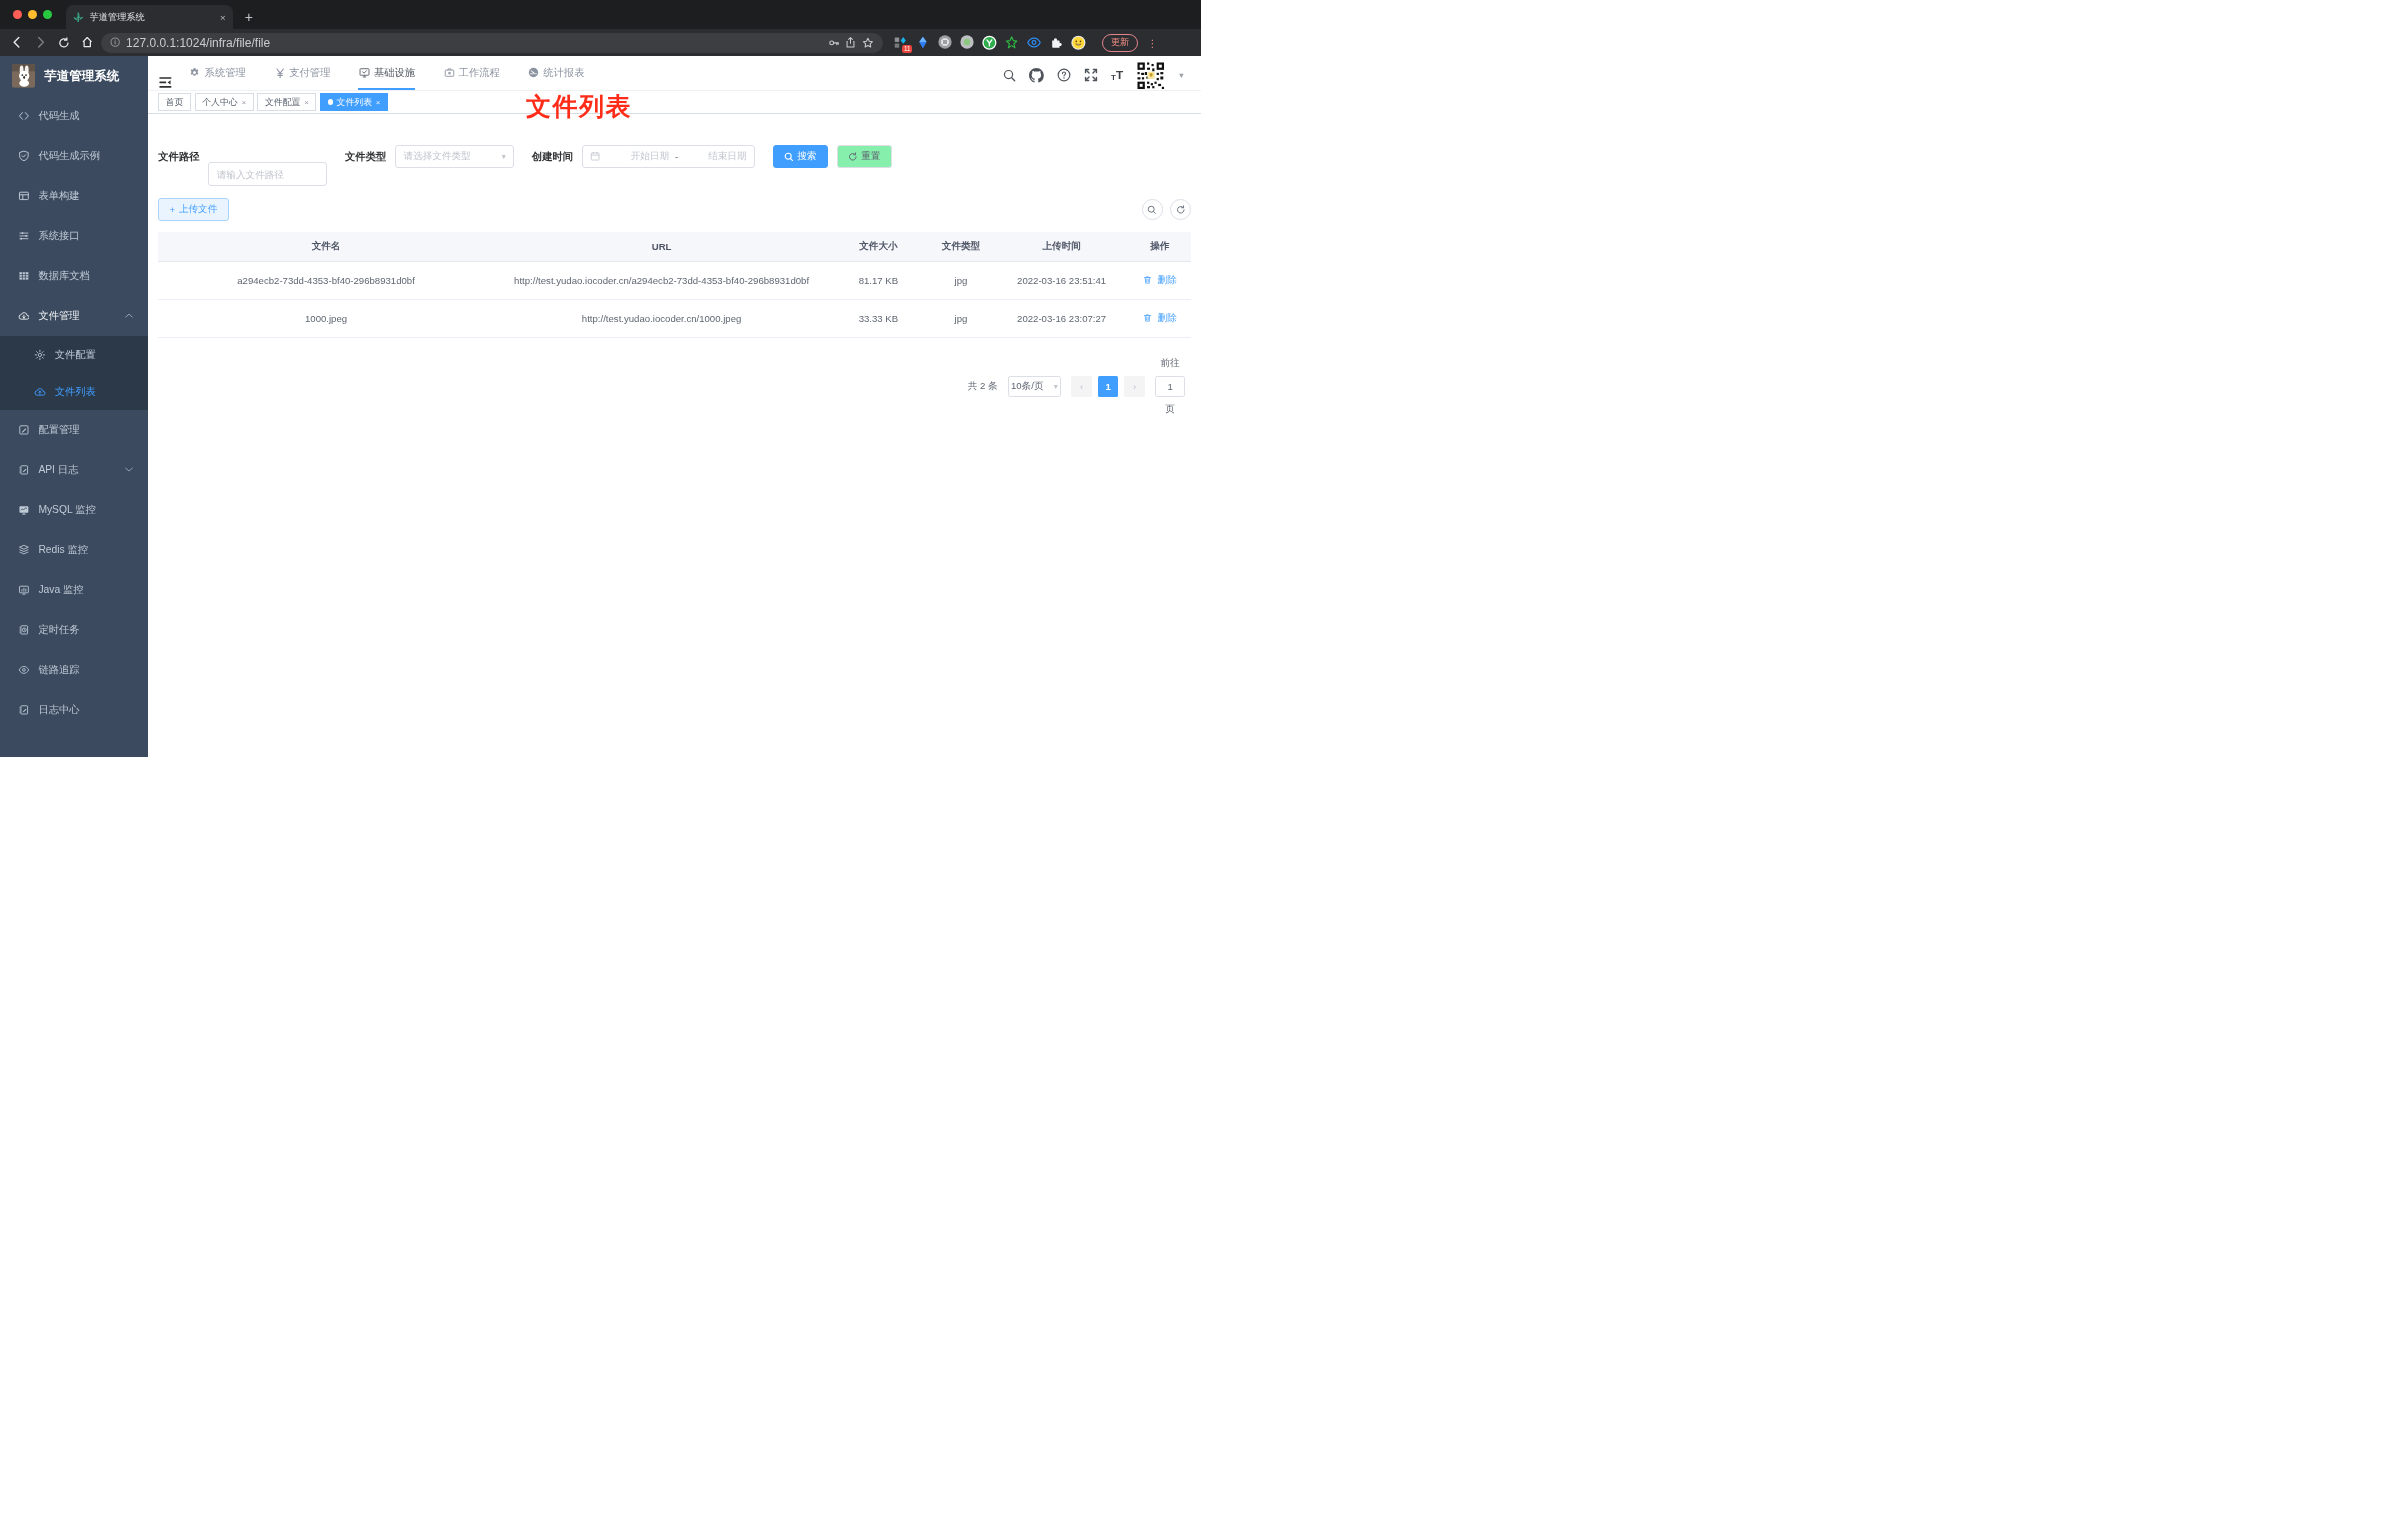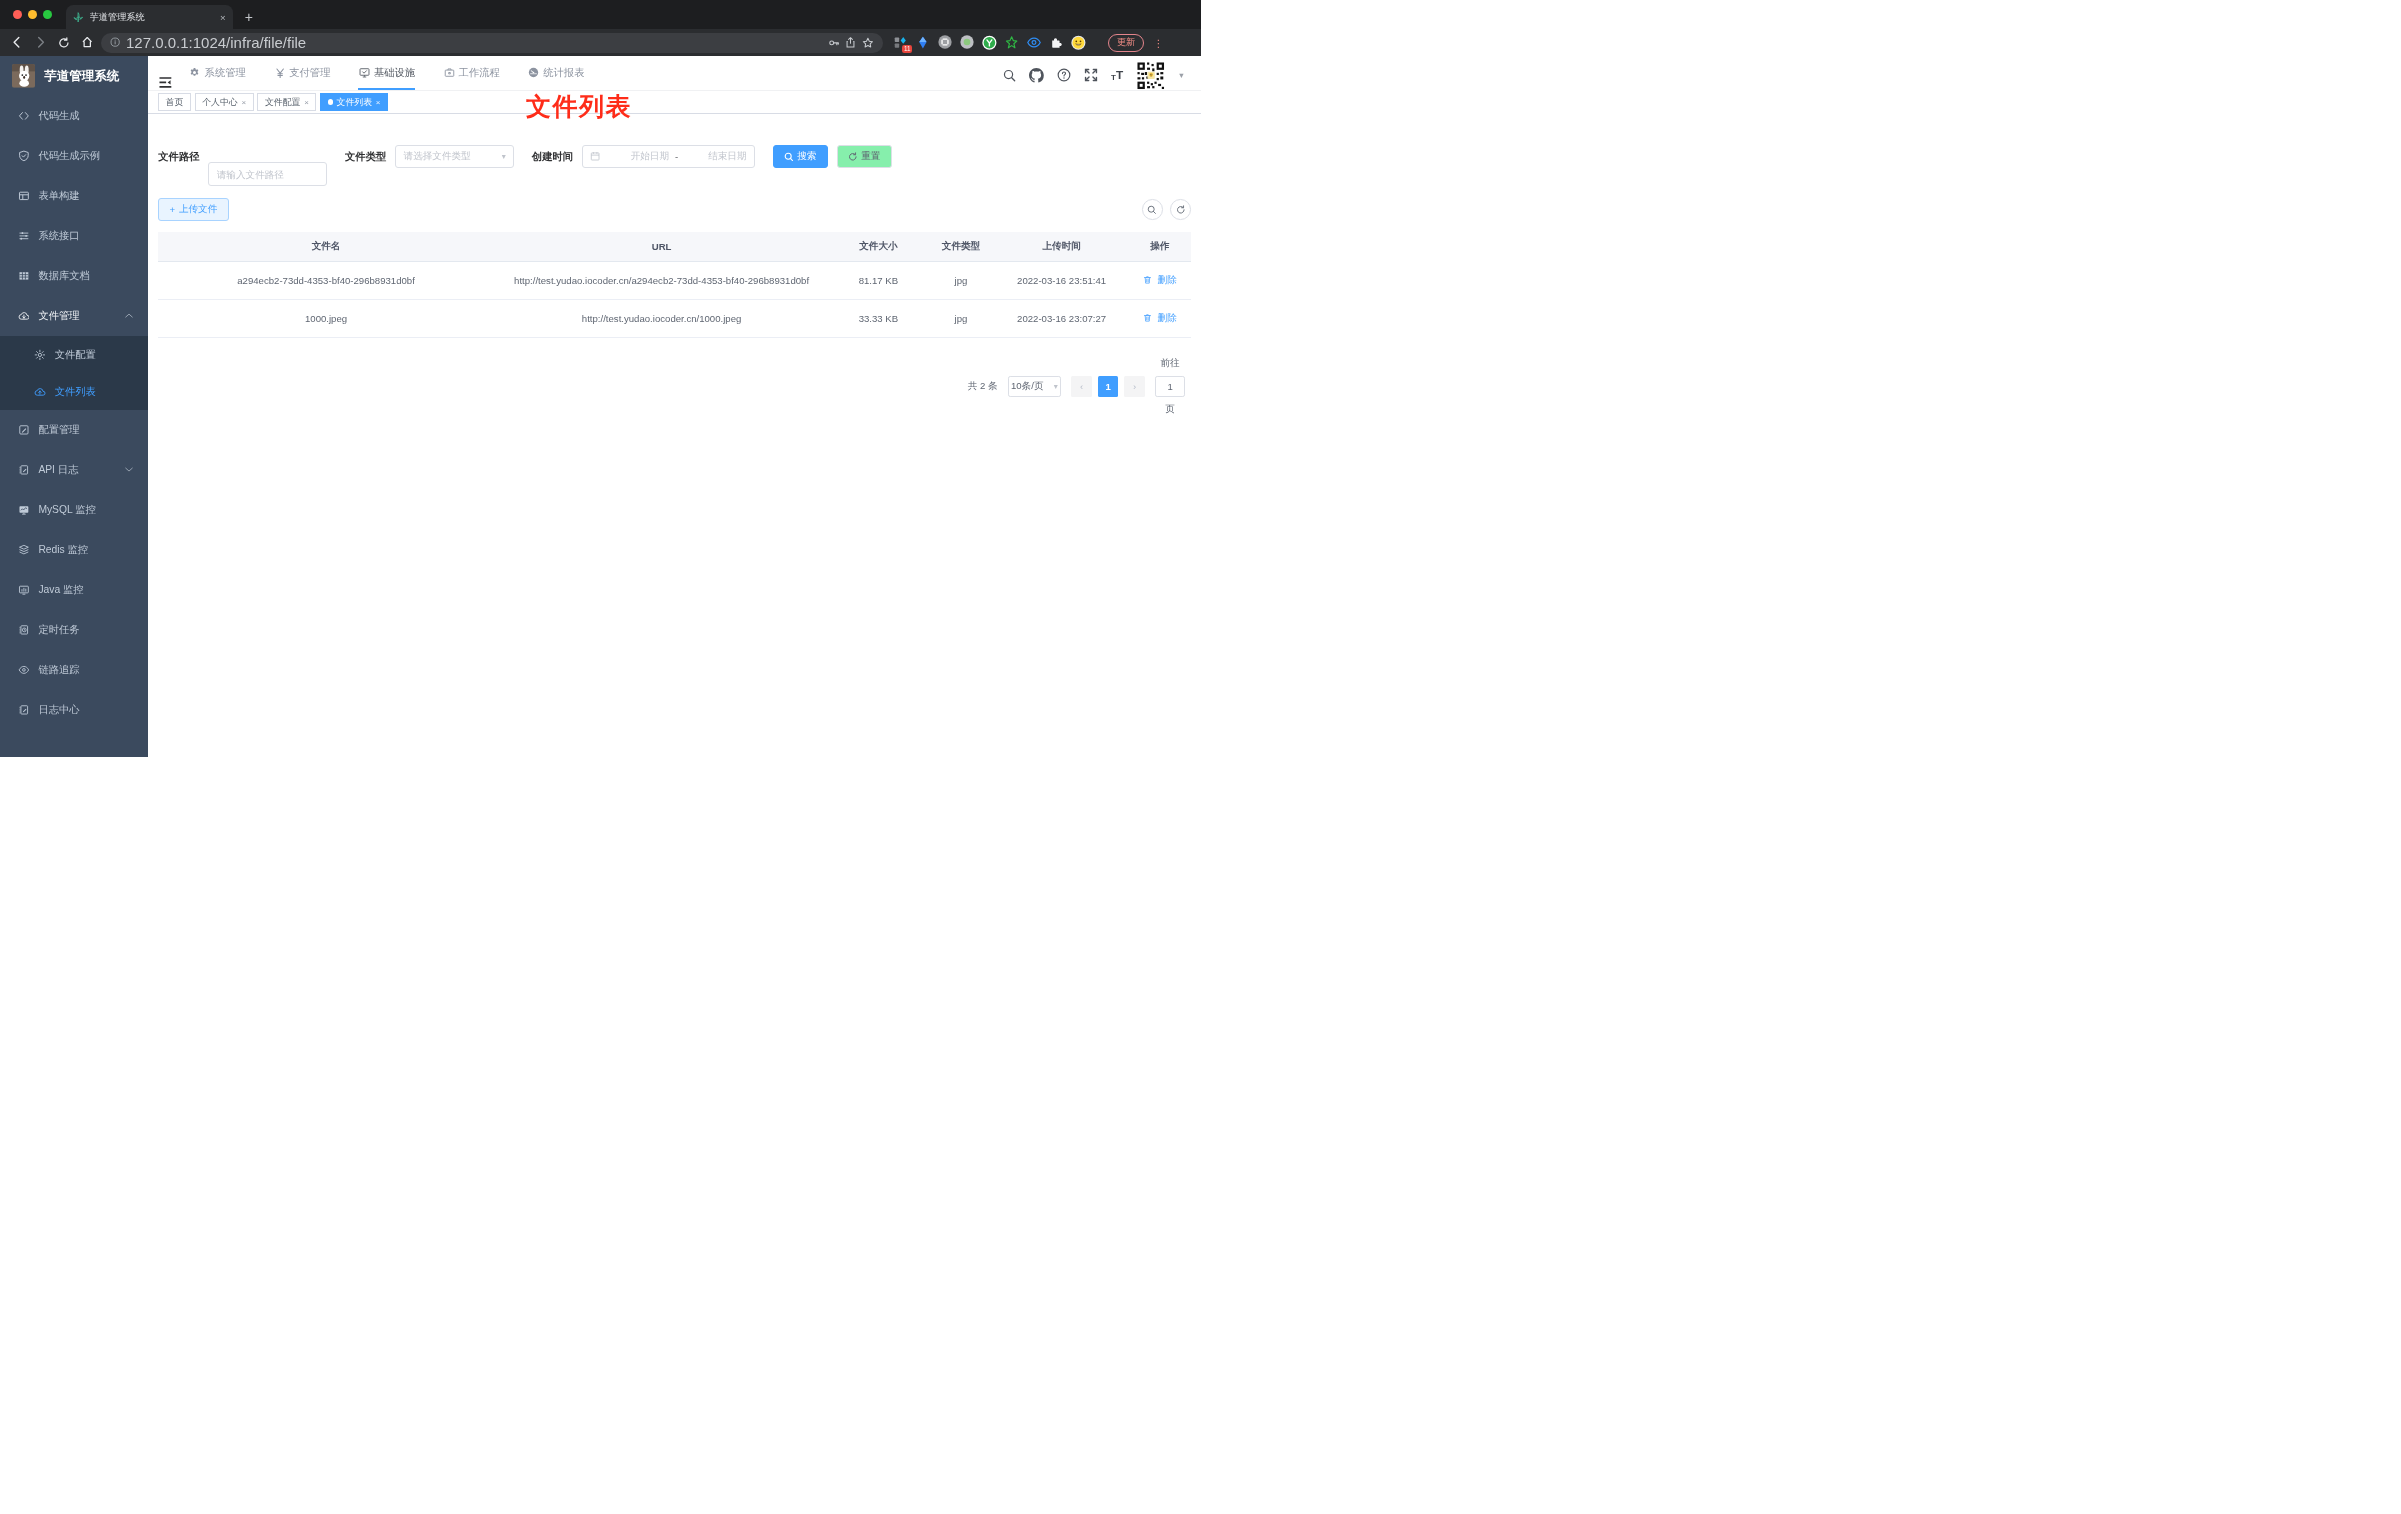"127.0.0.1:1024/infra/file/file" .urlbar { font-size: 15px -> 12px }
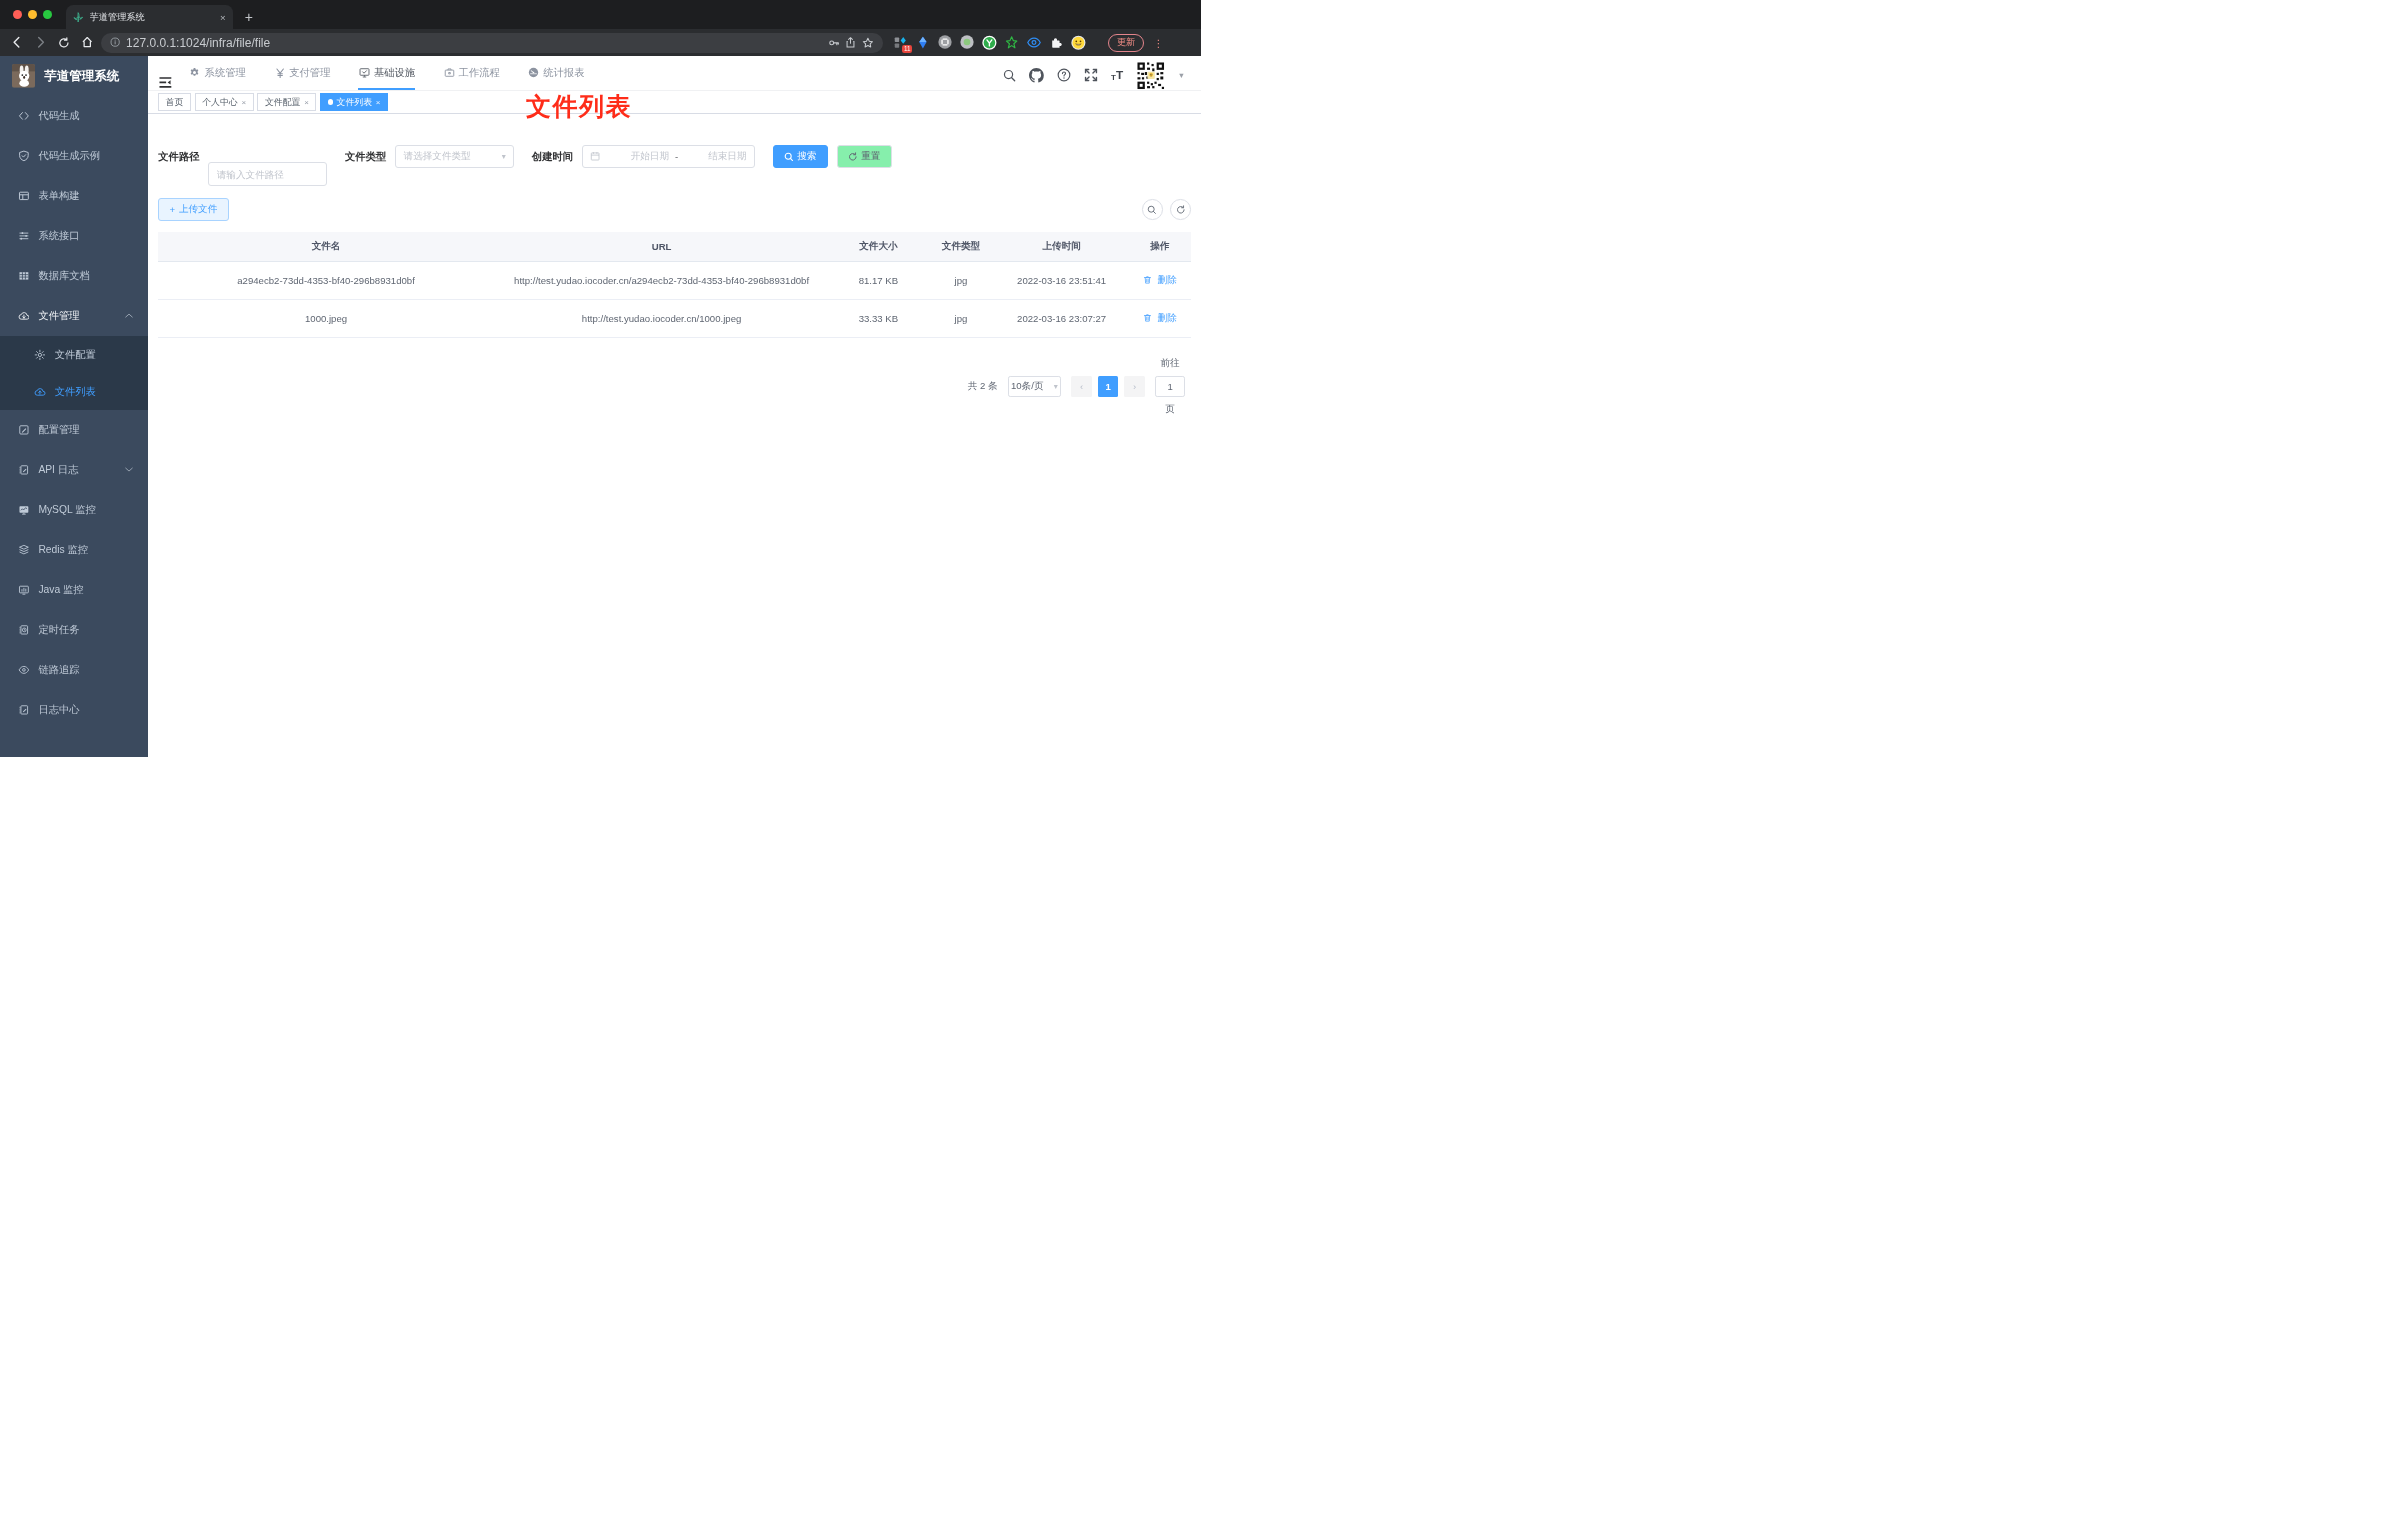"更新" .updatepill { margin-left: 18px -> 12px }
